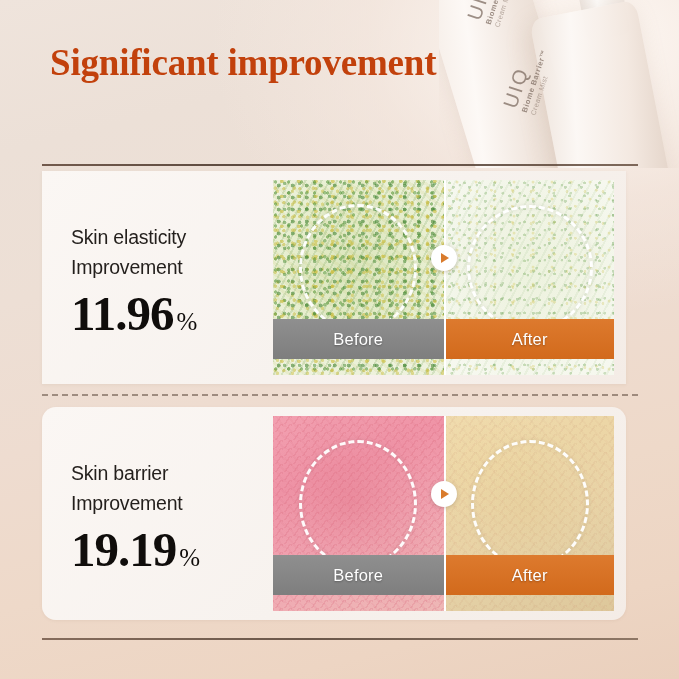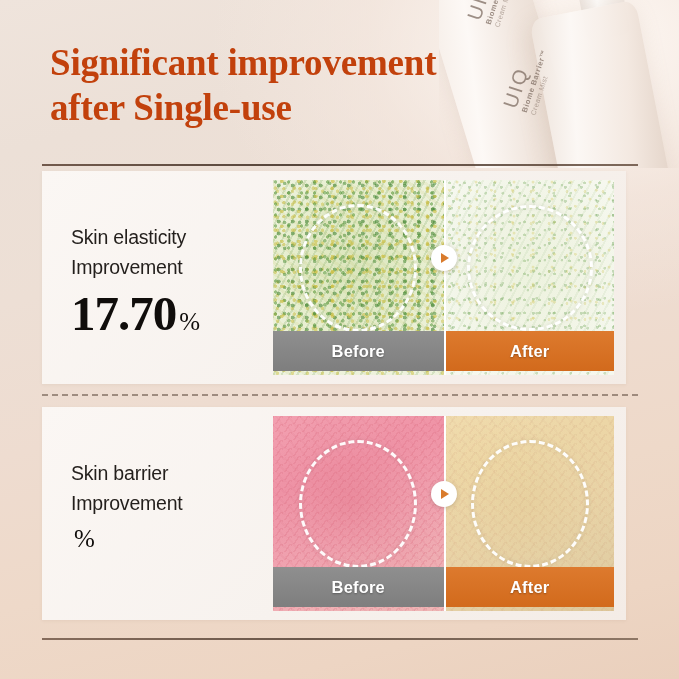"after Single-use" span.ln { html: <span>after Single-use</span> -> none }
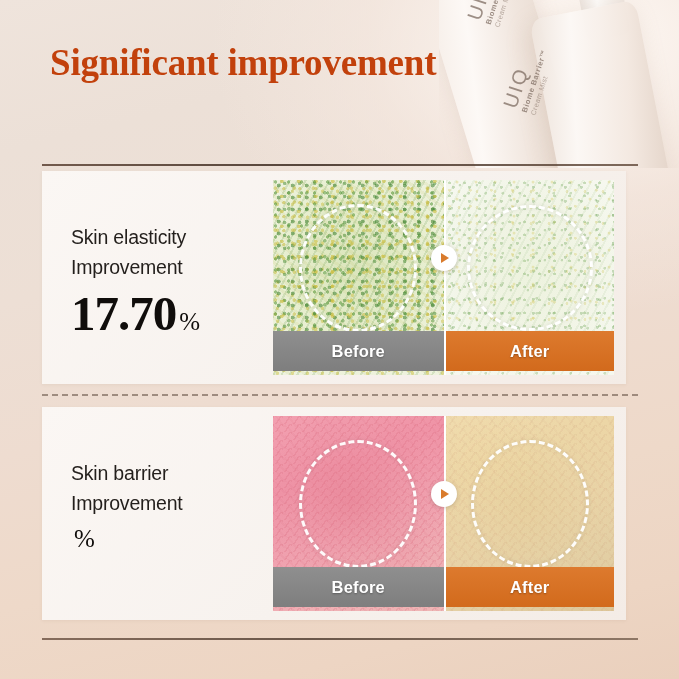"17.70" span.metric-value { text: 17.70 -> 11.96 }
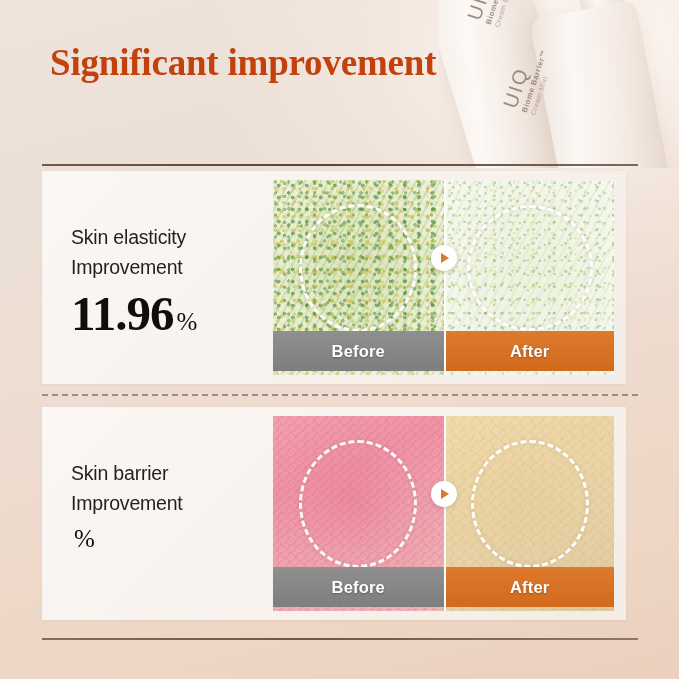"Before" .bar { bottom: 4px -> 16px; font-weight: 700 -> 400 }
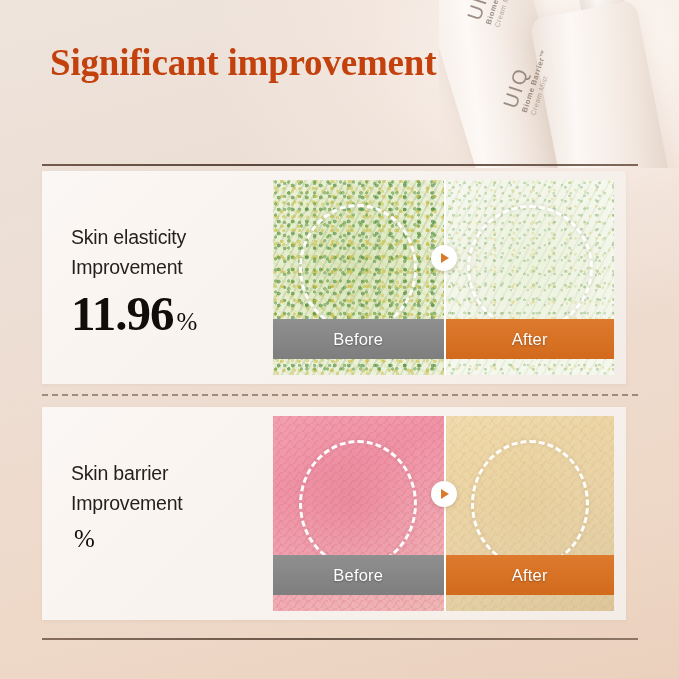"Skin barrier" #card-1 { border-radius: none -> 14px }
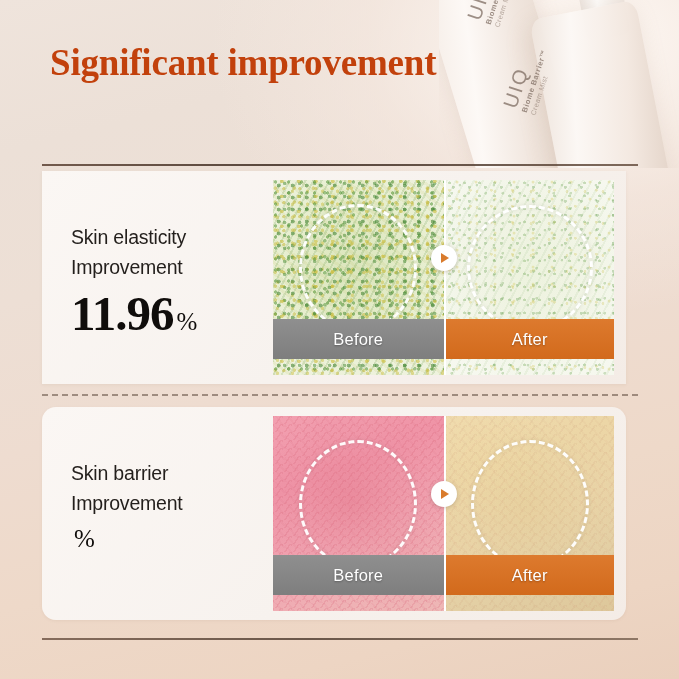"19.19" span.metric-value { html: none -> <span>19.19</span> }
